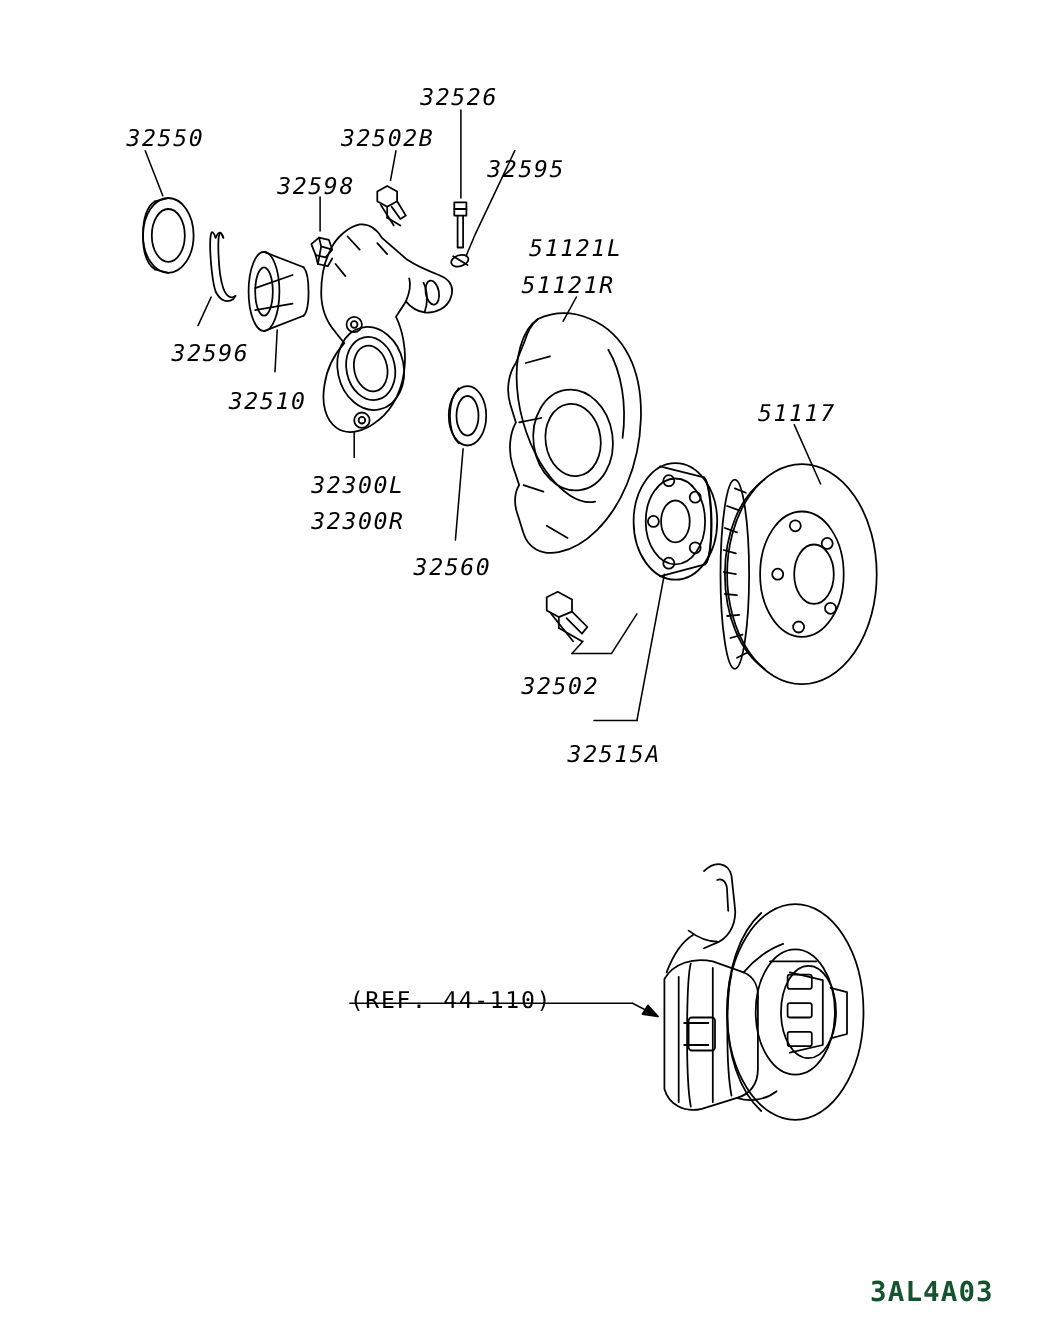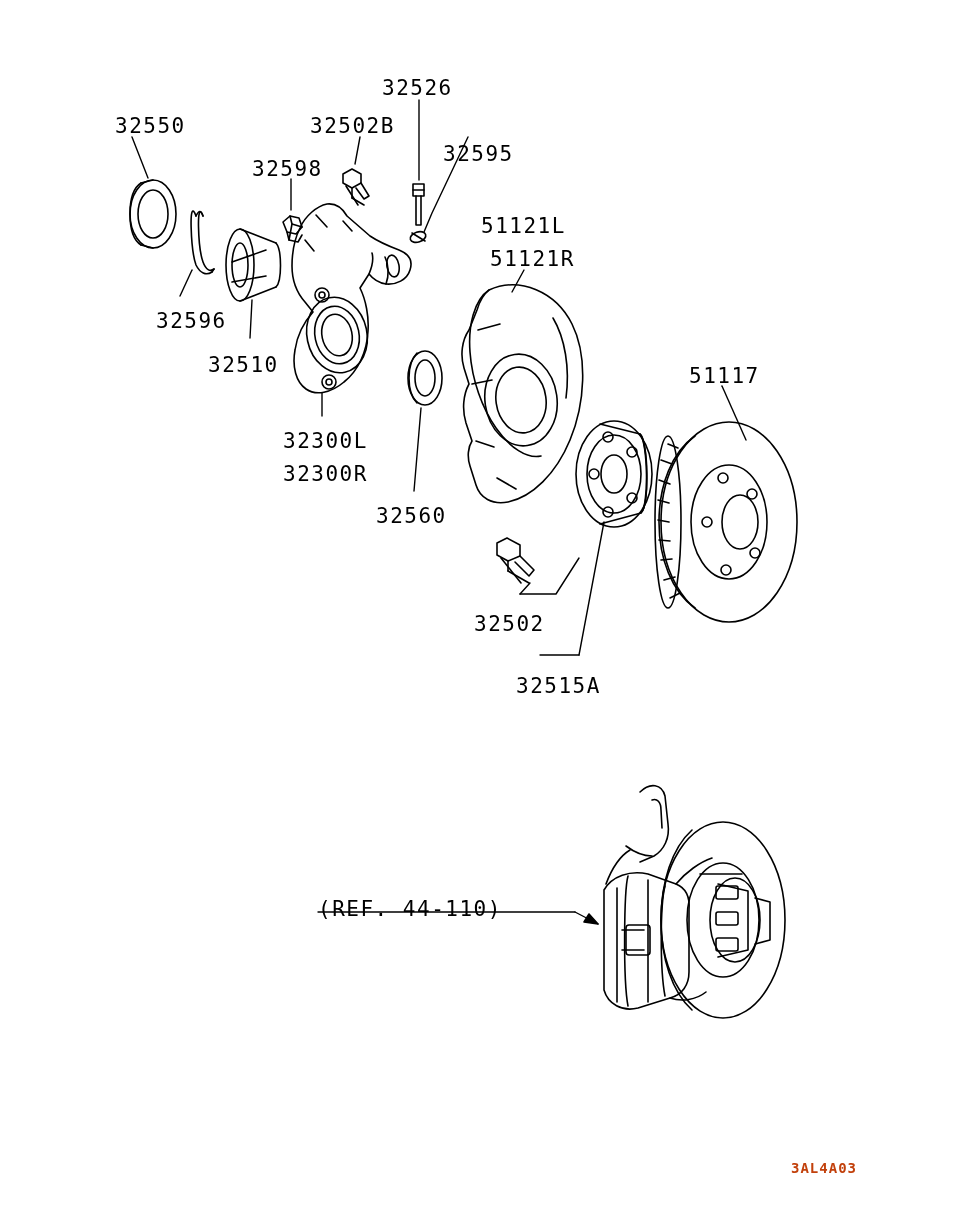"32526" .label { font-style: none -> italic }
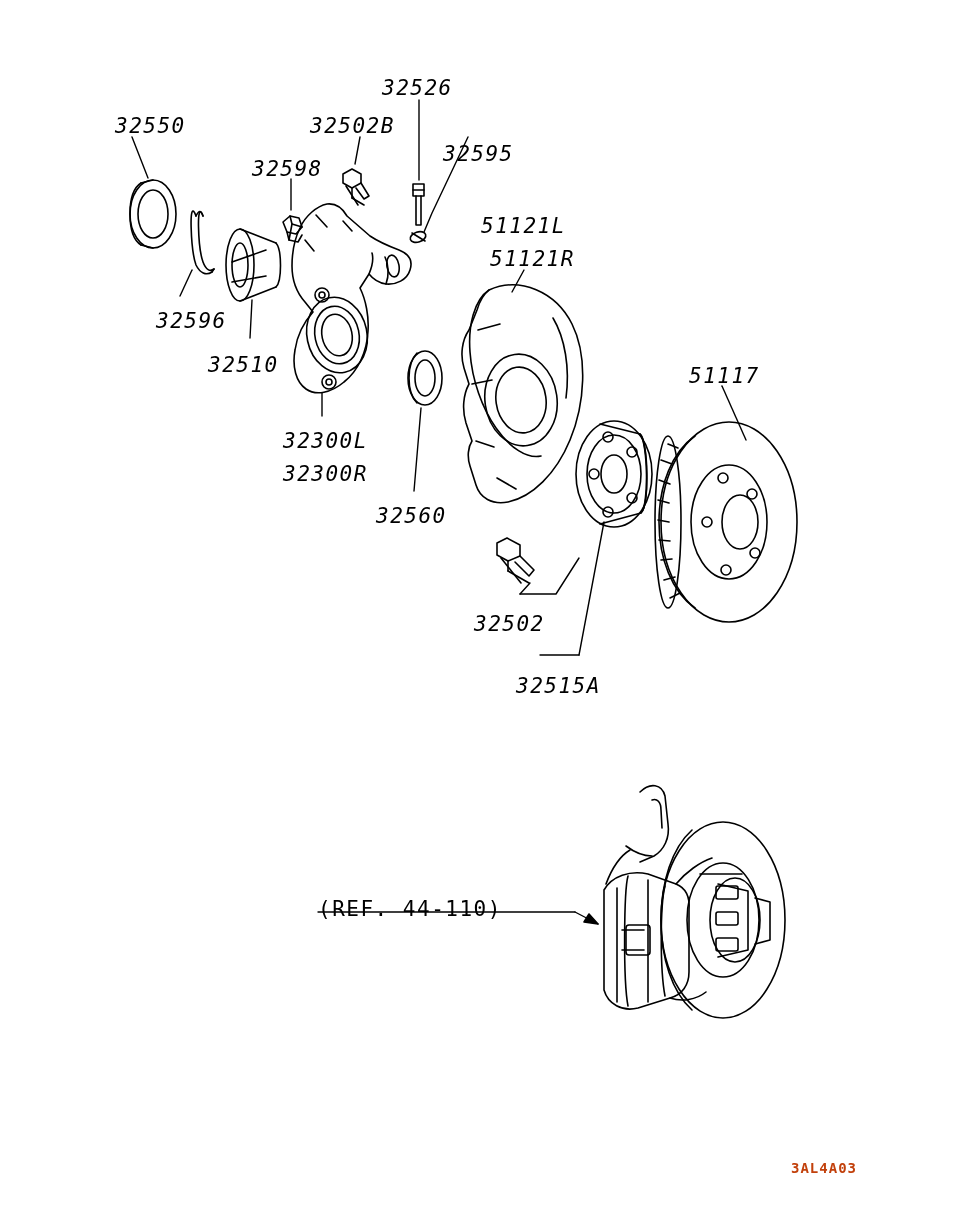"51121R" div.label { left: 490px -> 474px }
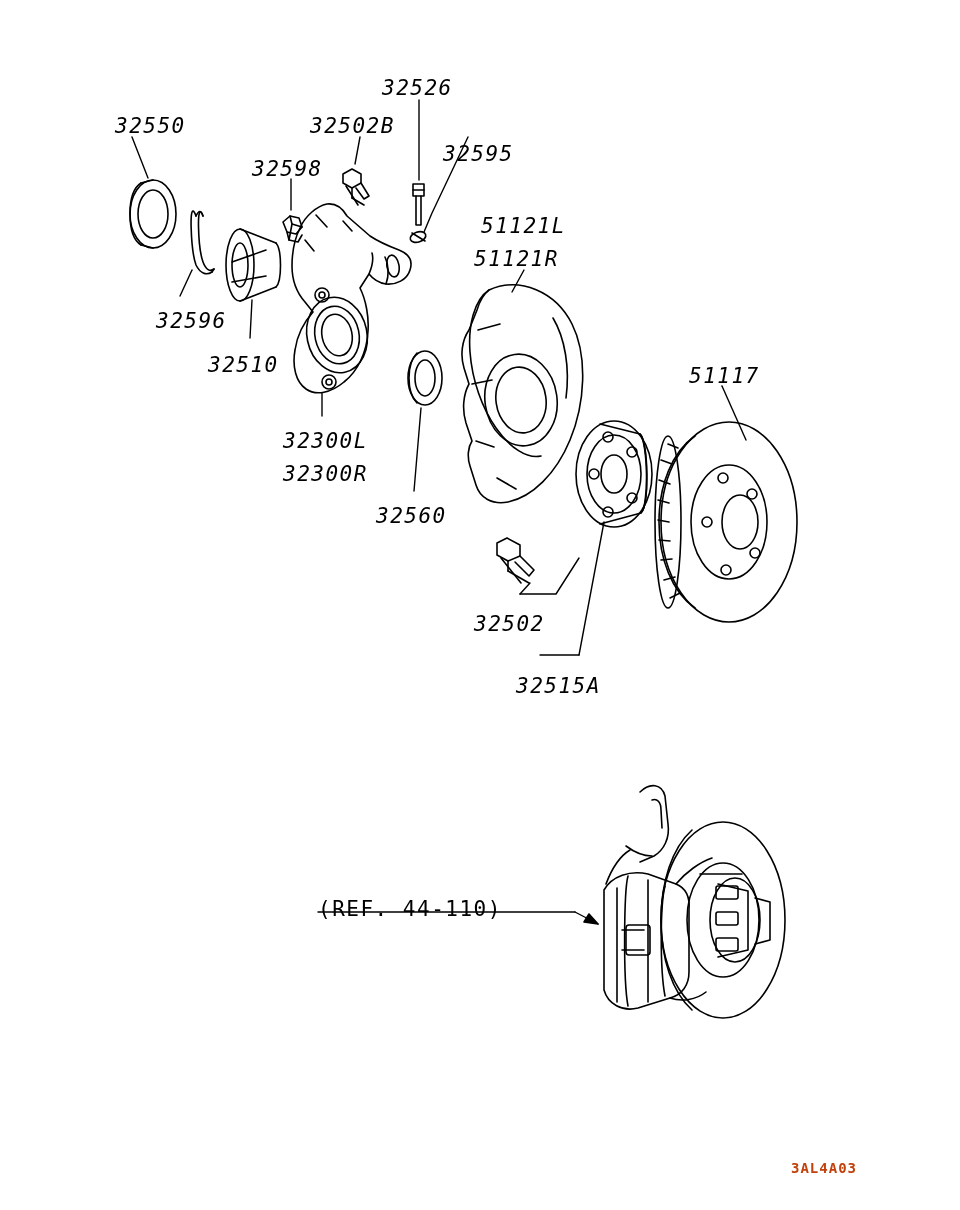"3AL4A03" .footer-code { color: #c2410c -> #14532d; font-size: 14px -> 25px }
